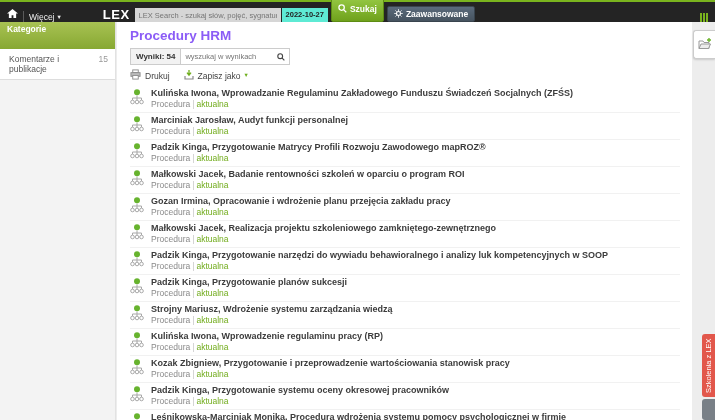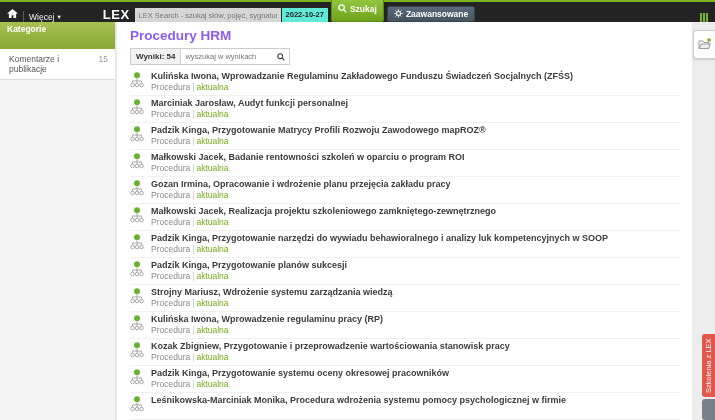"Drukuj" div.toolbar-row { html: none -> <div> <button> <span> <svg> <rect></rect> <rect></rect> <rect></rect> </svg> </span> <span>Drukuj</span> </button> <button> <span> <svg> <path></path> <path></path> </svg> </span> <span>Zapisz jako</span> <span>▾</span> </button> </div> }
